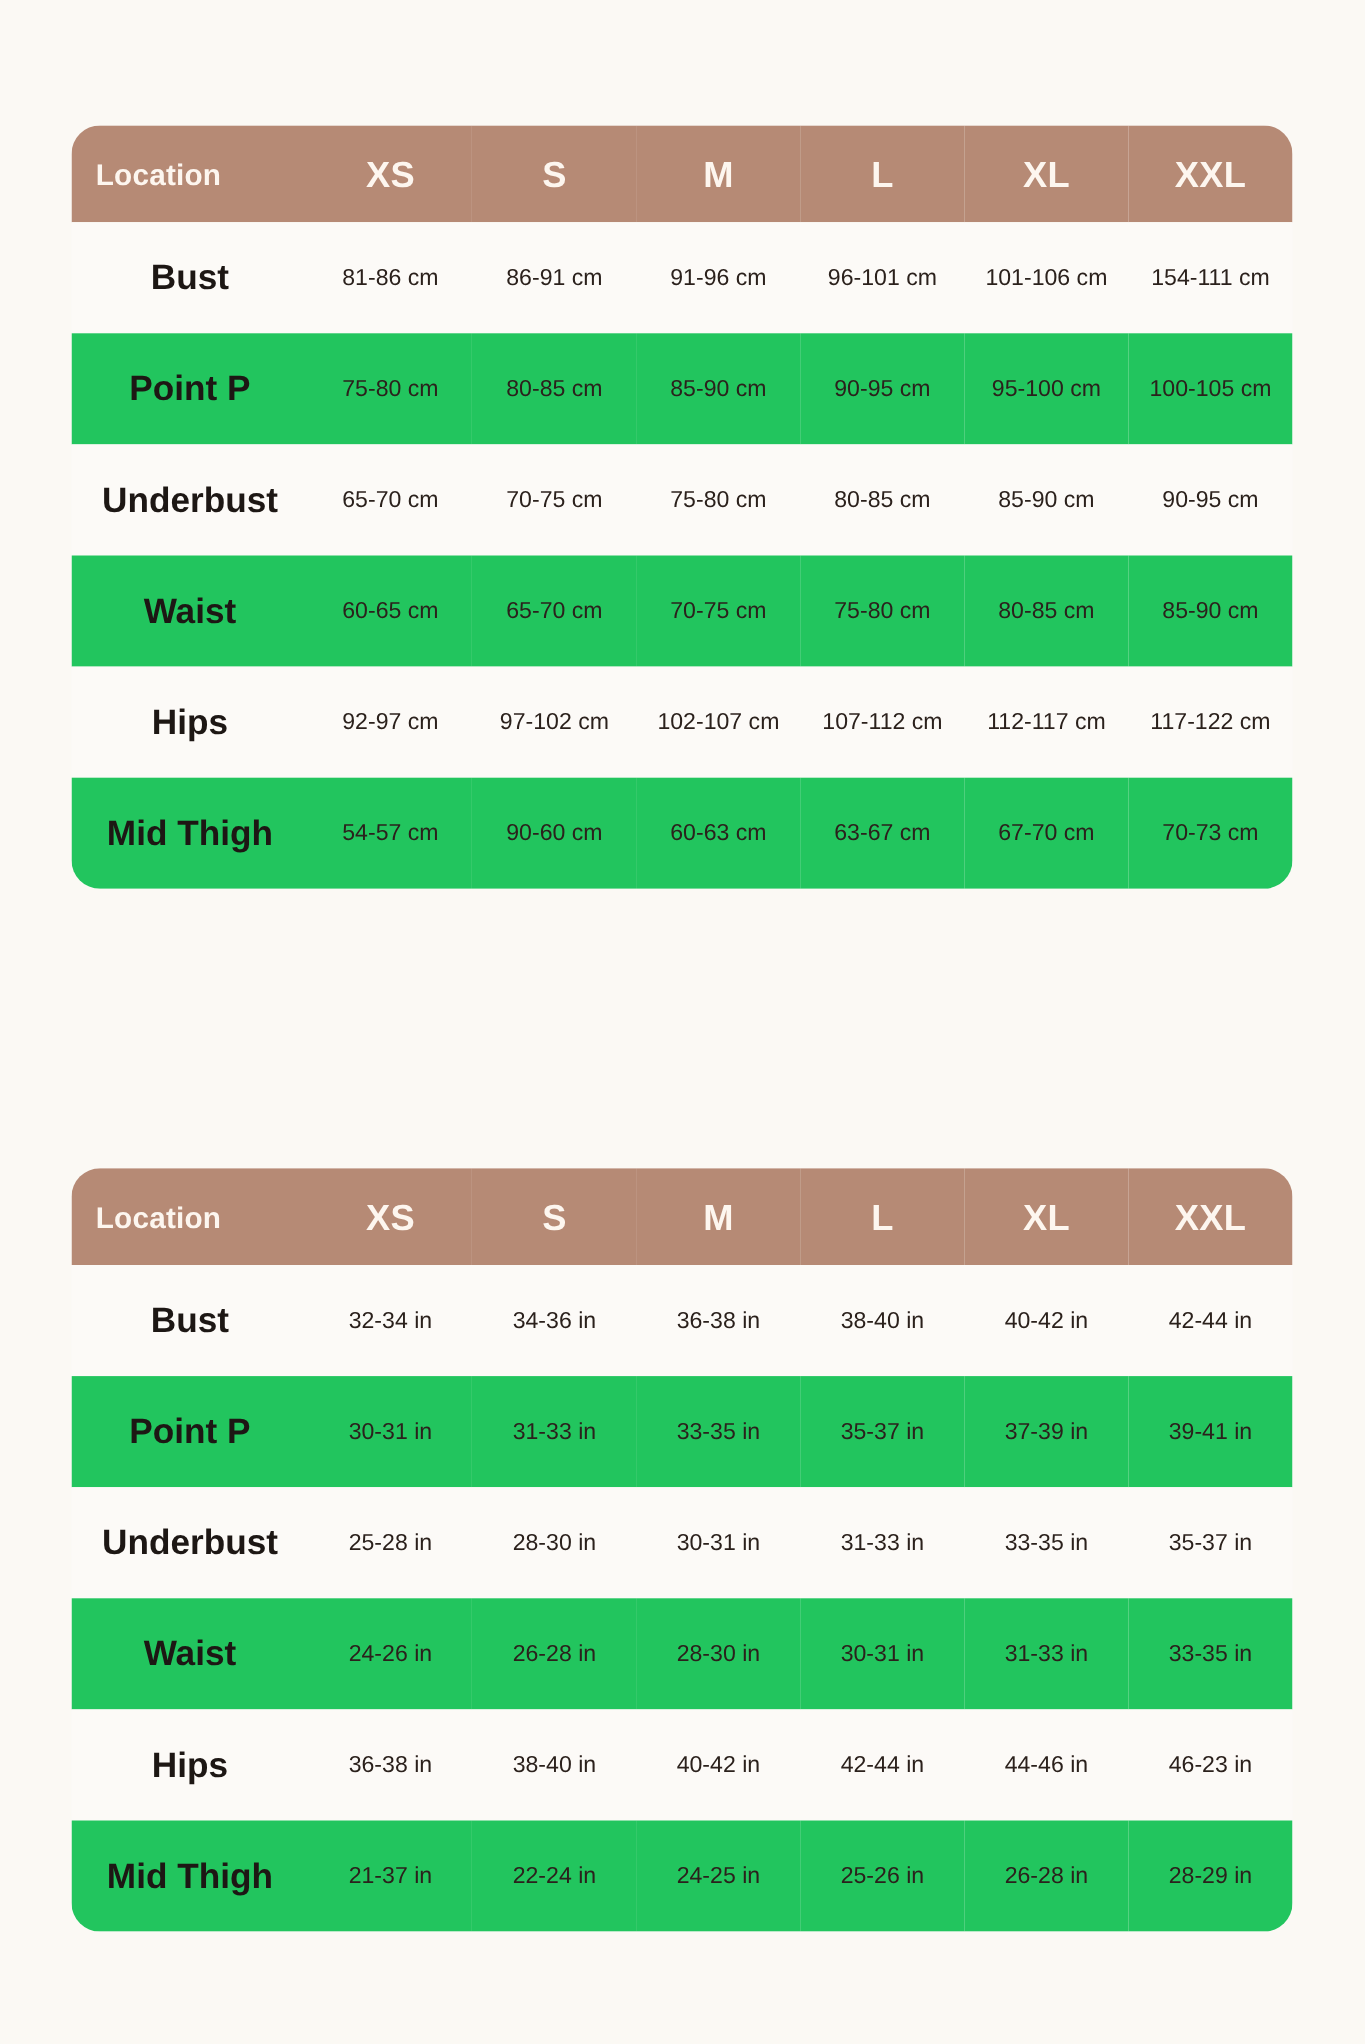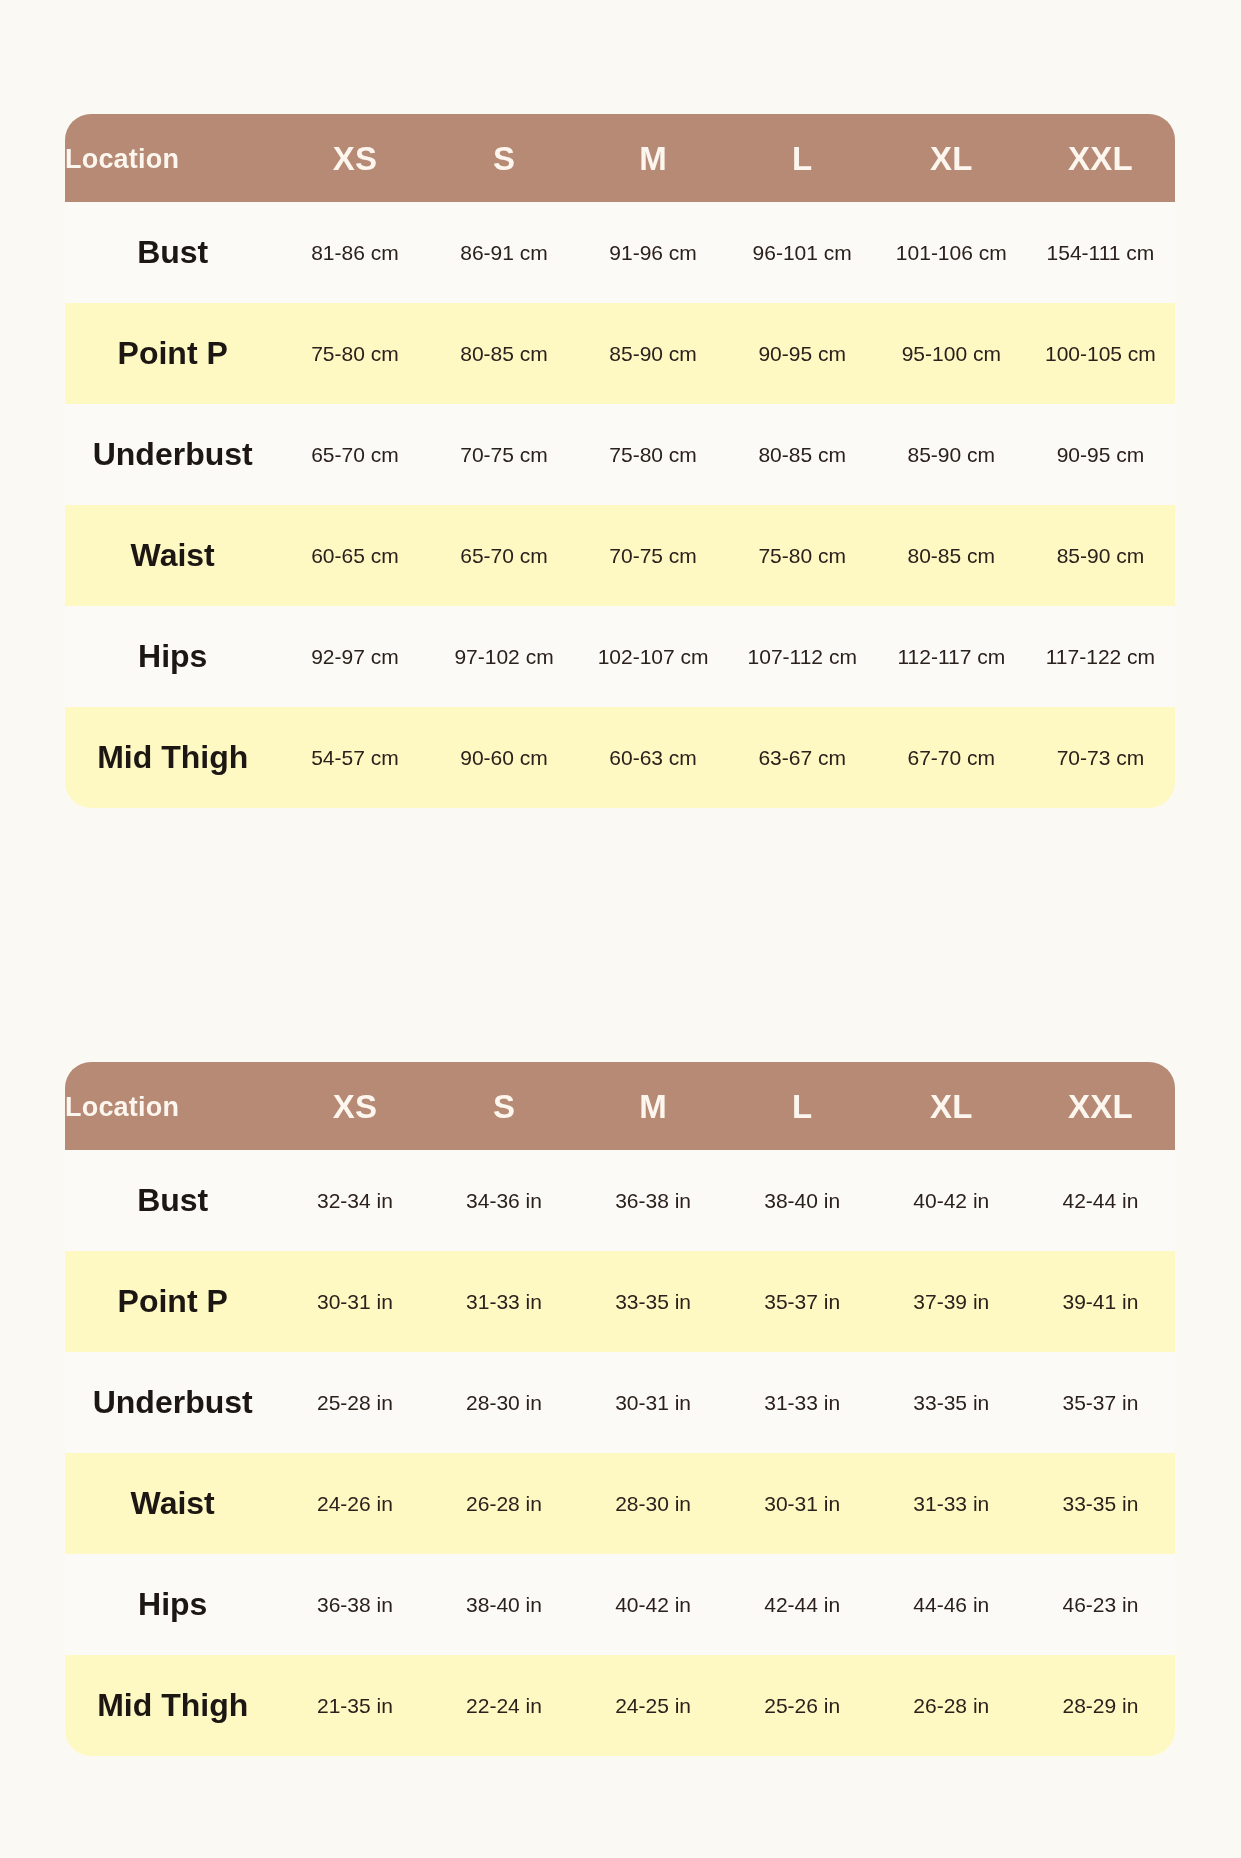"Location" table.size-table thead th.loc-head { padding-left: none -> 22px }
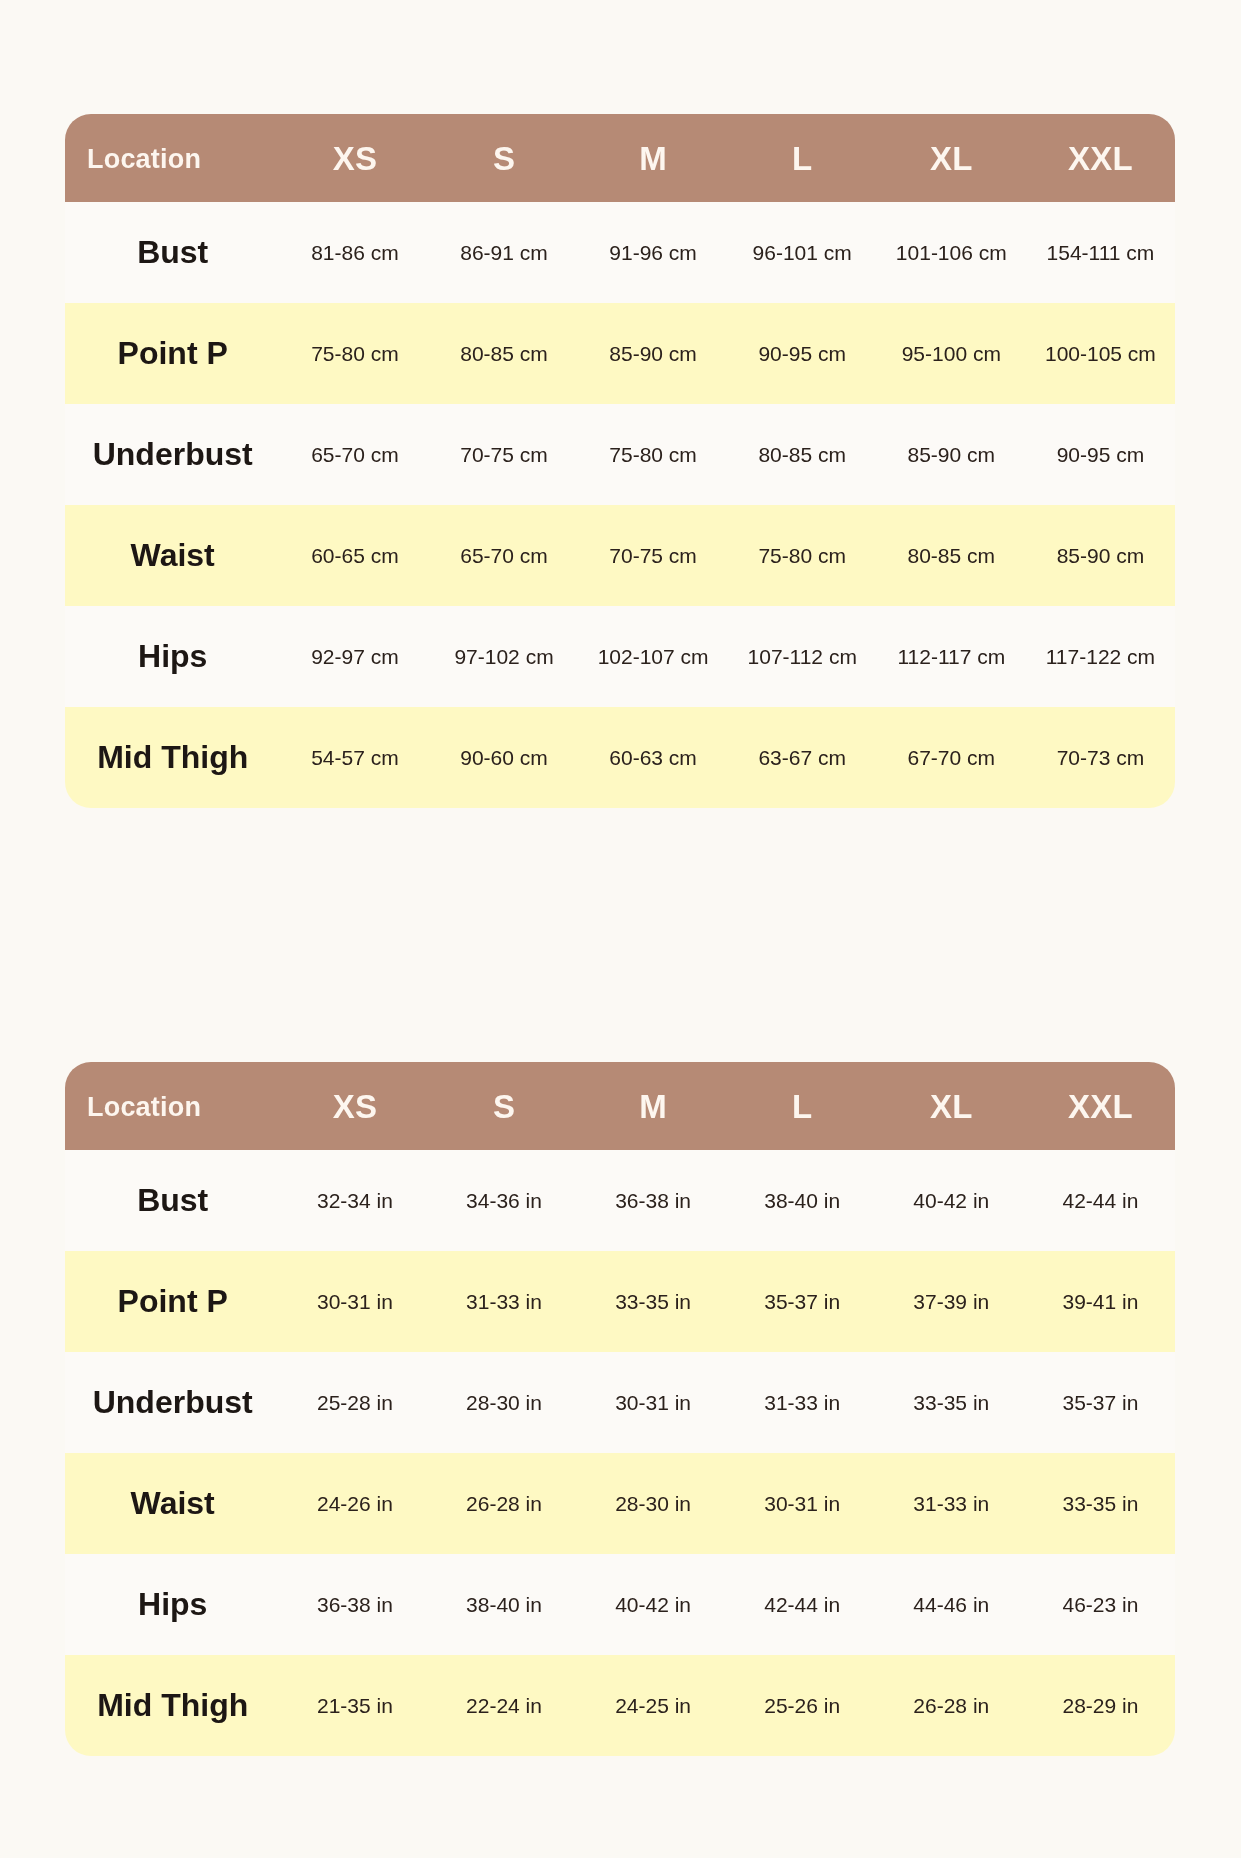"Point P" table.size-table tbody tr.even-row td { background: #fef9c3 -> #22c55e }
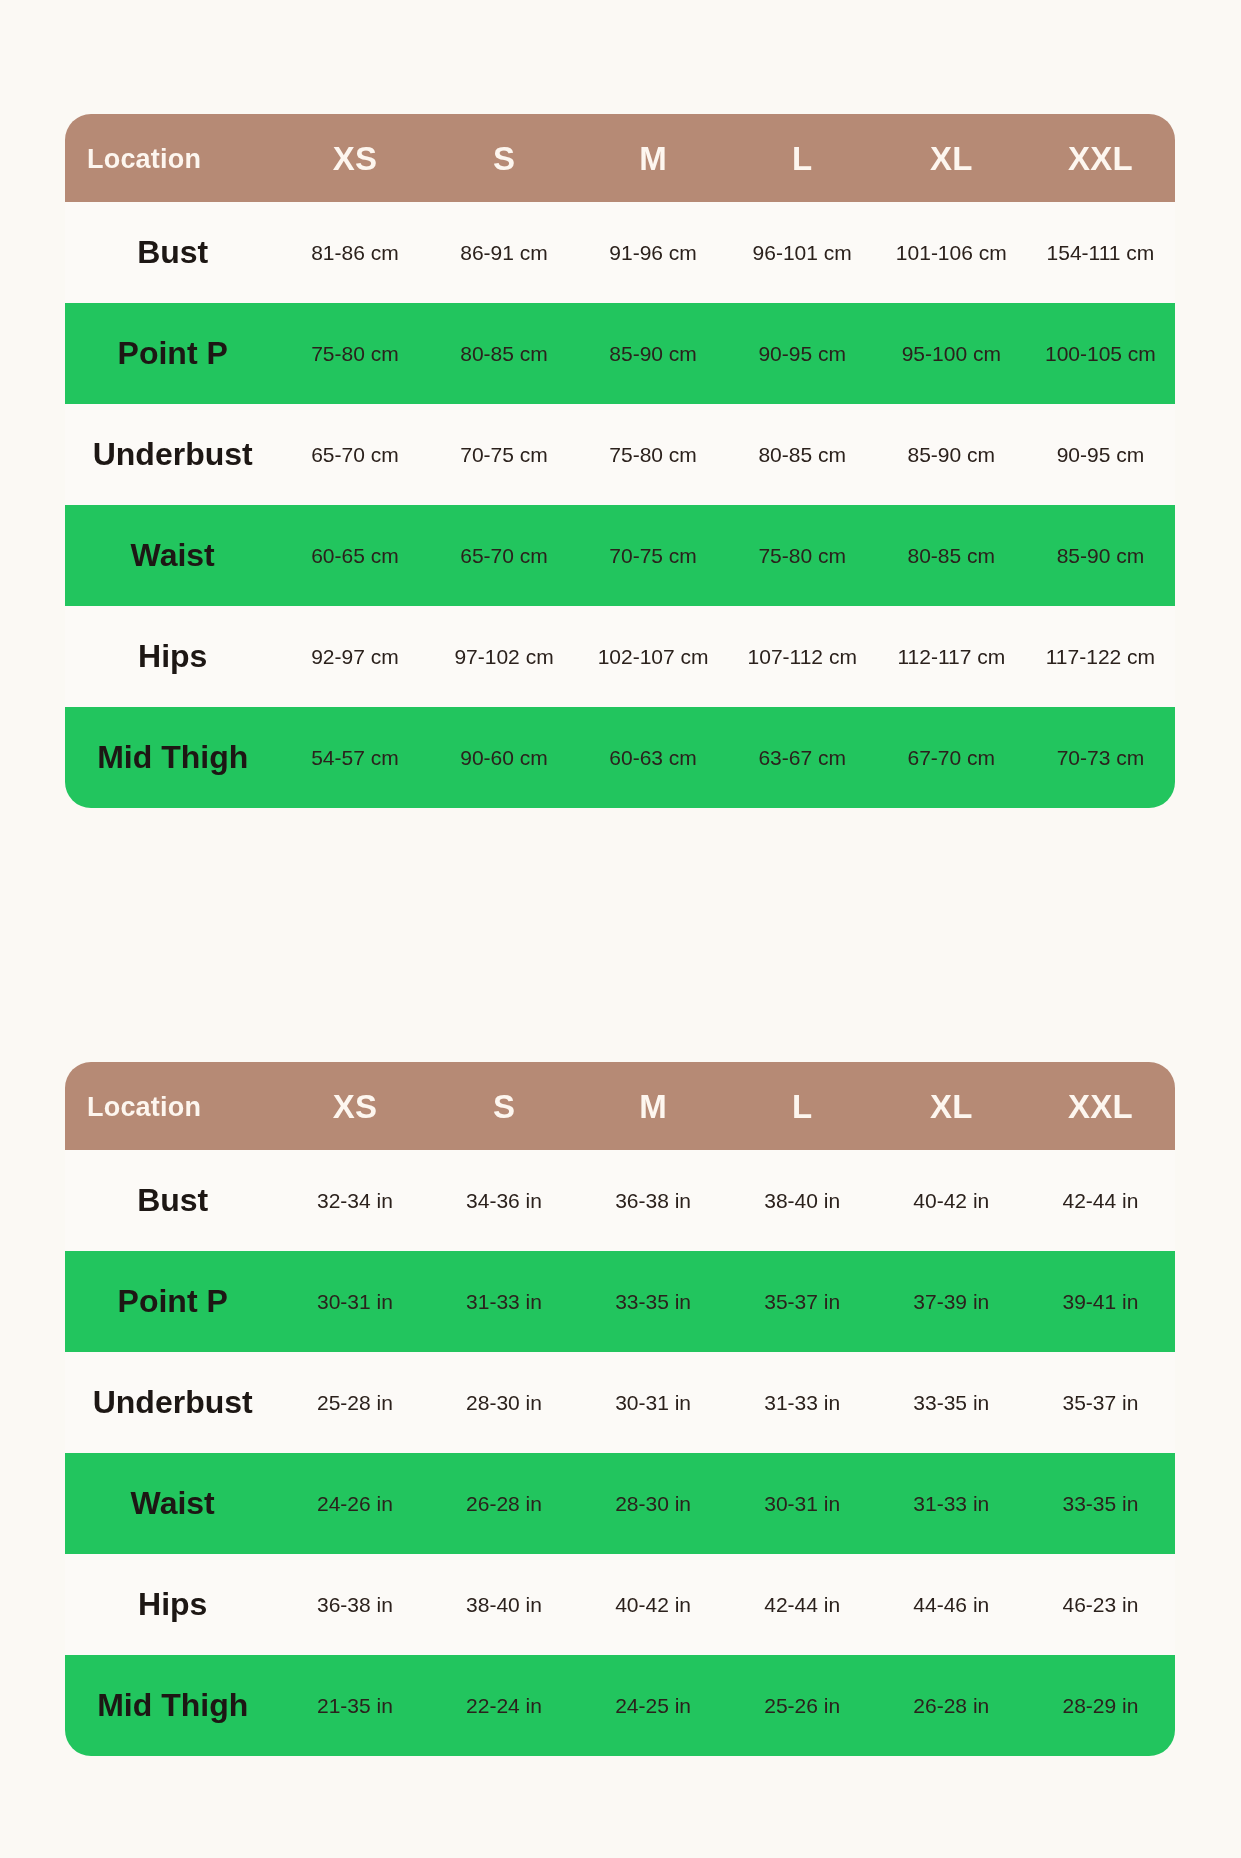"21-35 in" td { text: 21-35 -> 21-37 }
